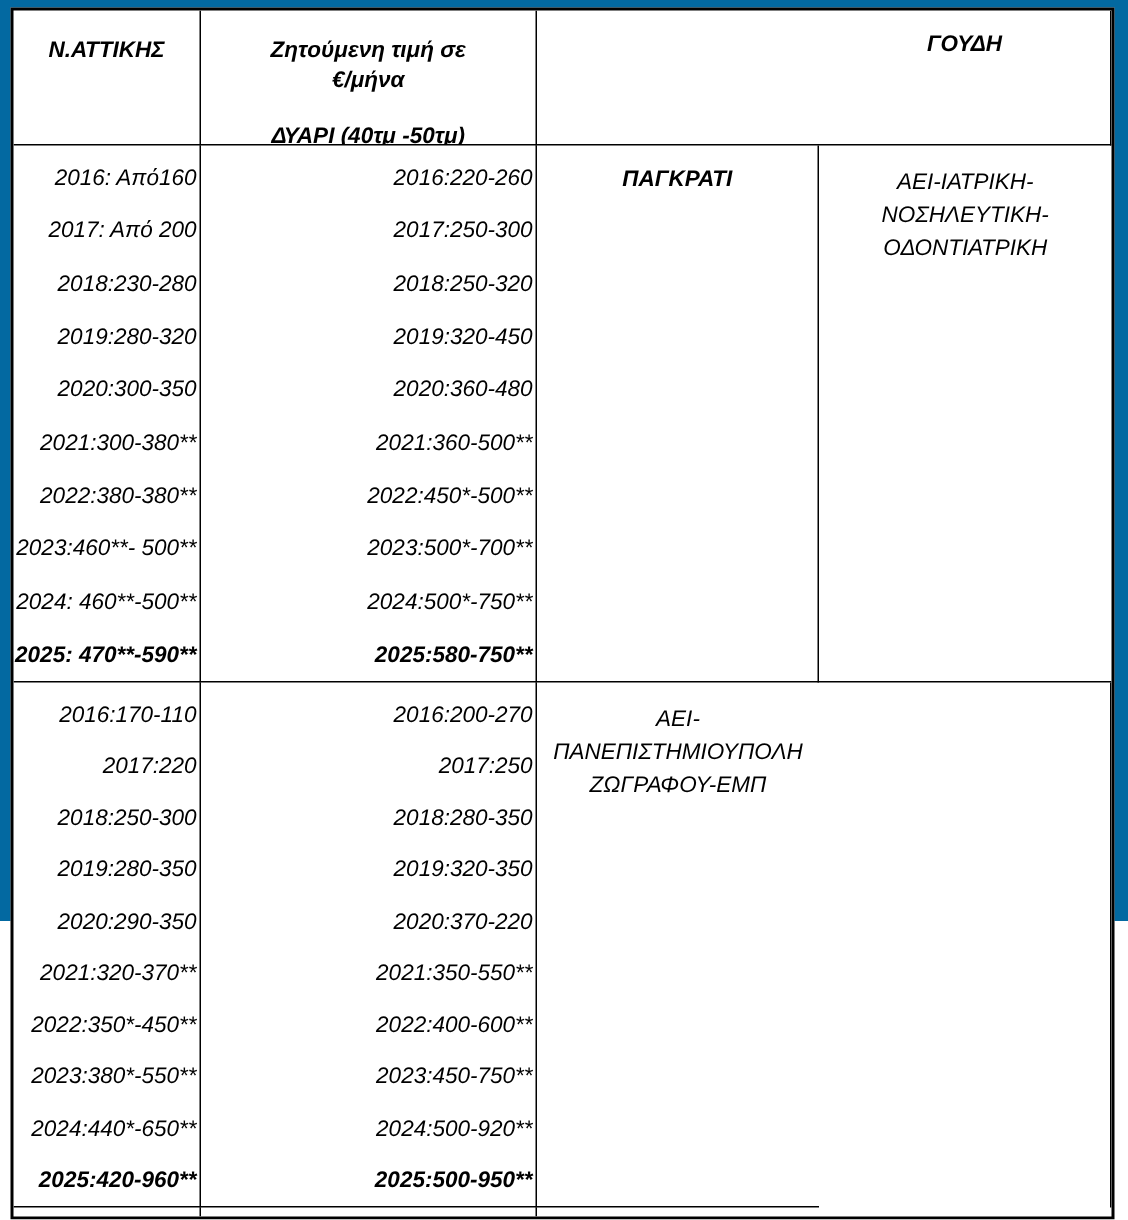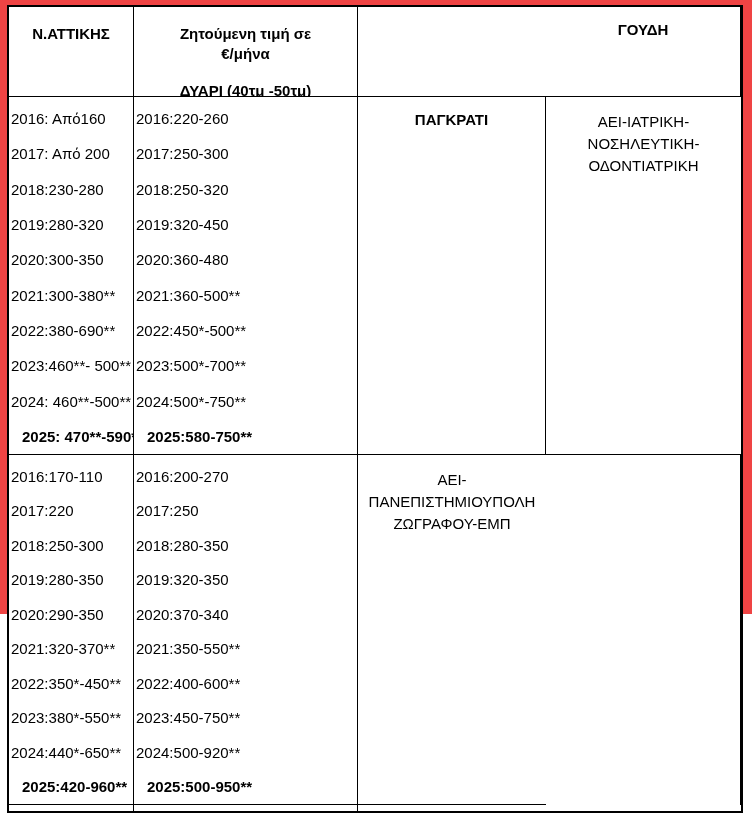"Ν.ΑΤΤΙΚΗΣ" .page { background: #ef4444 -> #0369a1; font-style: none -> italic }
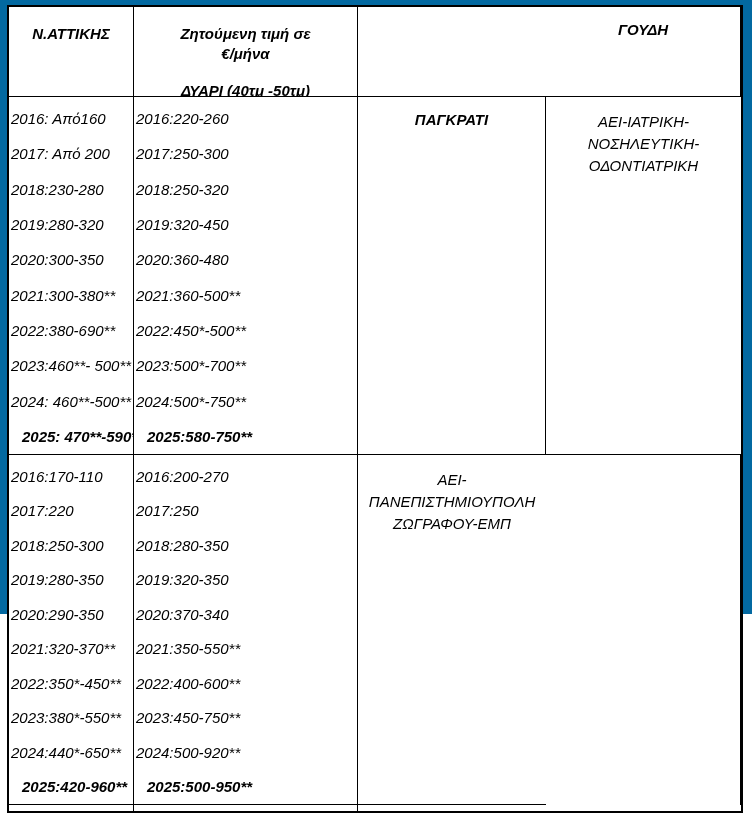"2016: Από160" .data-cell { align-items: flex-start -> flex-end }
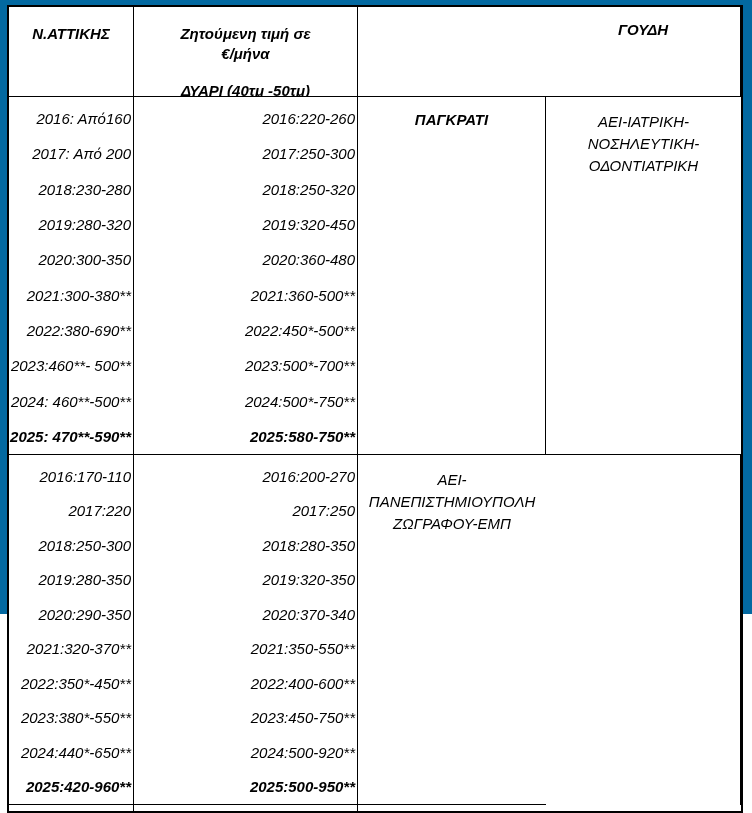"2022:380-690**" div.price-line { text: 2022:380-690 -> 2022:380-380 }
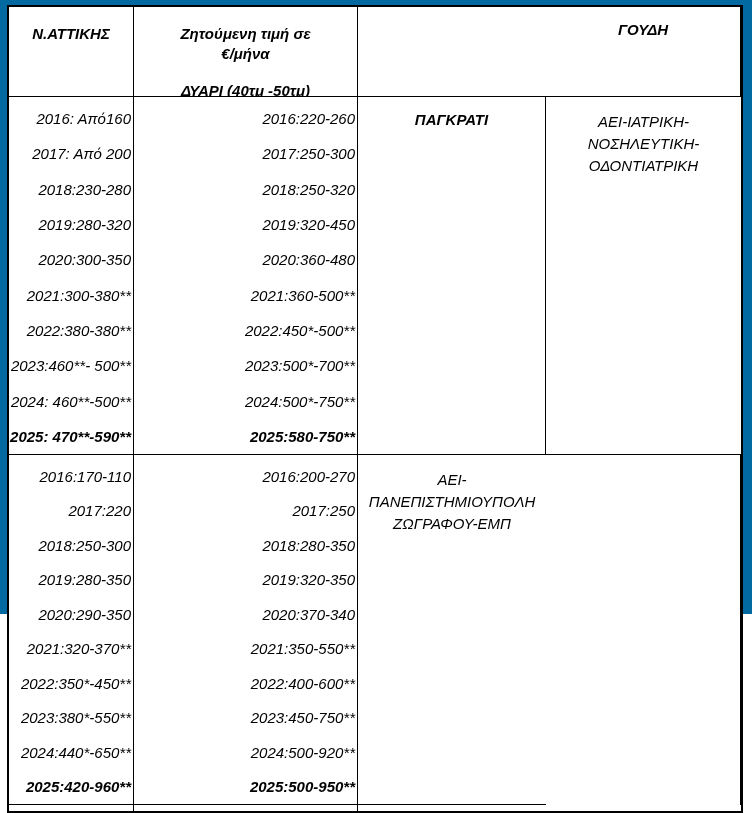"2020:370-340" div.price-line { text: 2020:370-340 -> 2020:370-220 }
